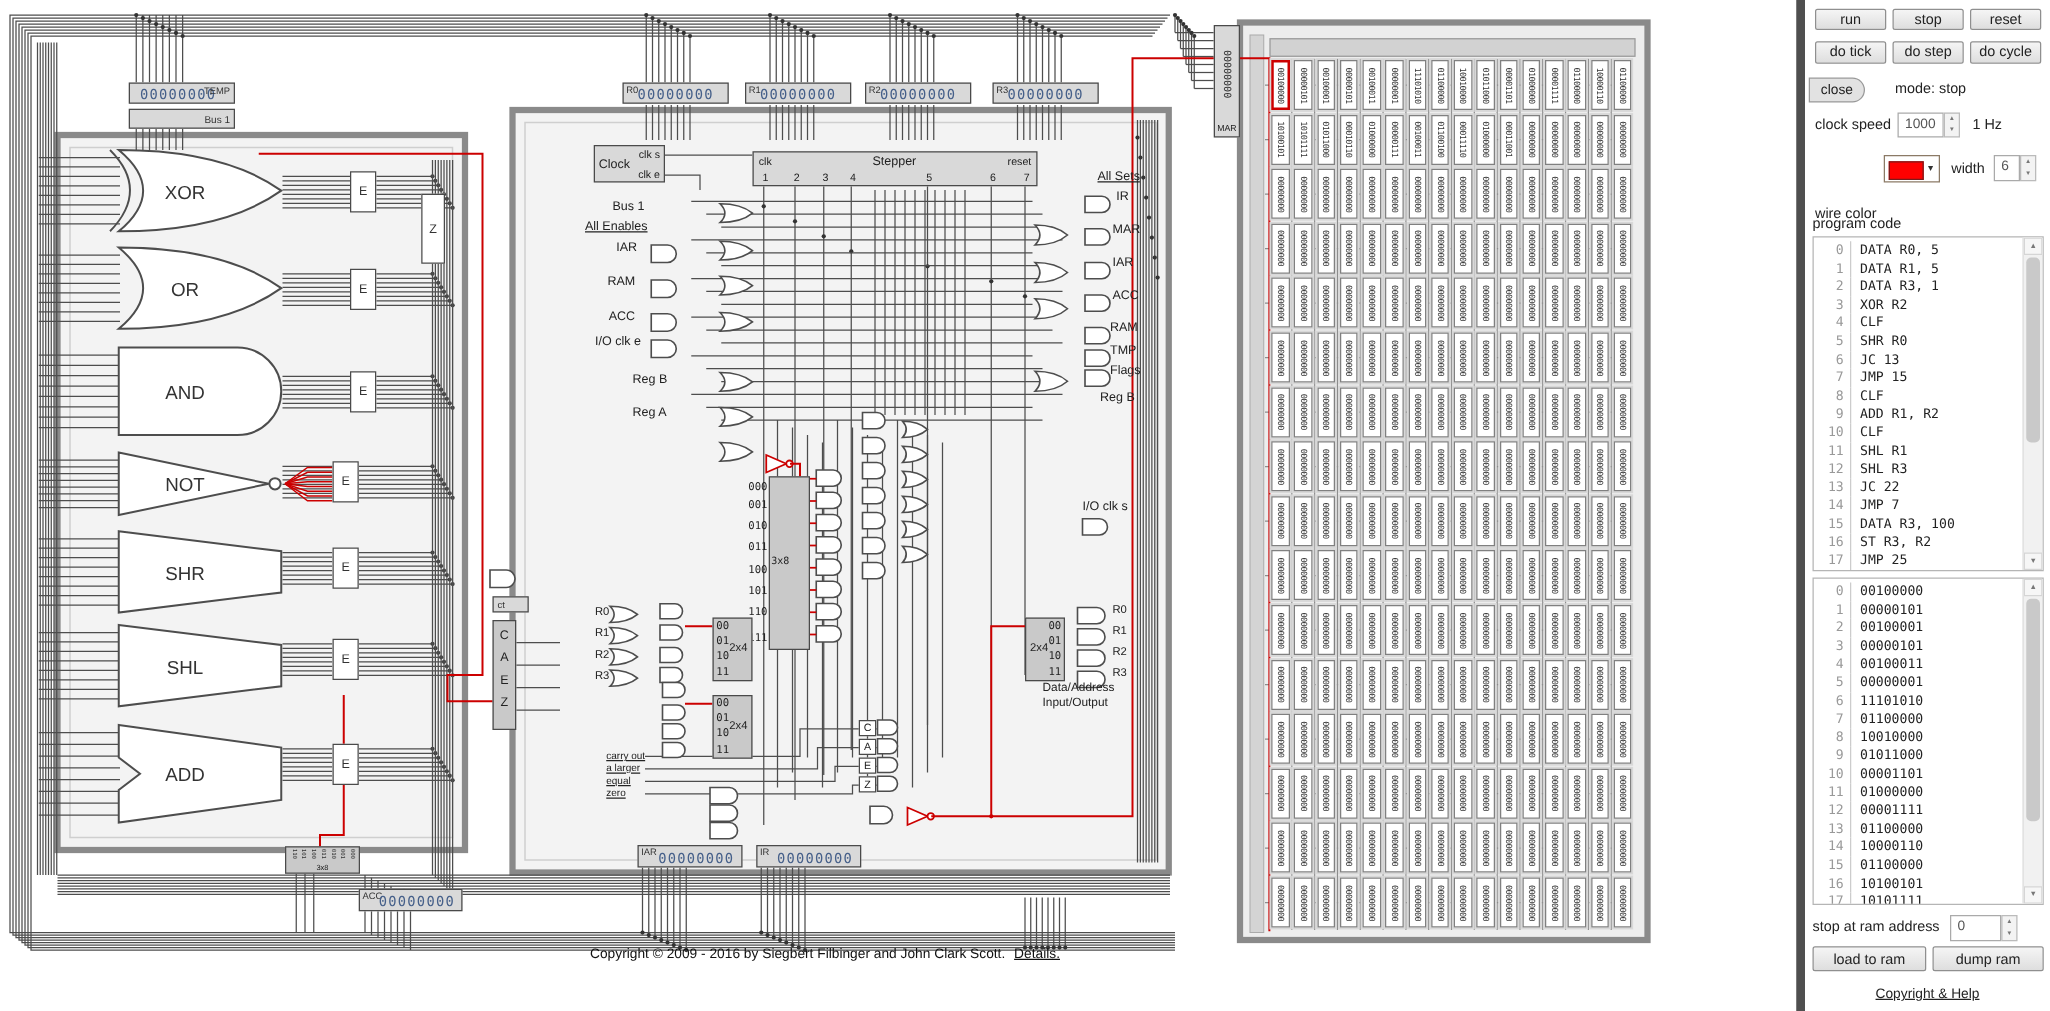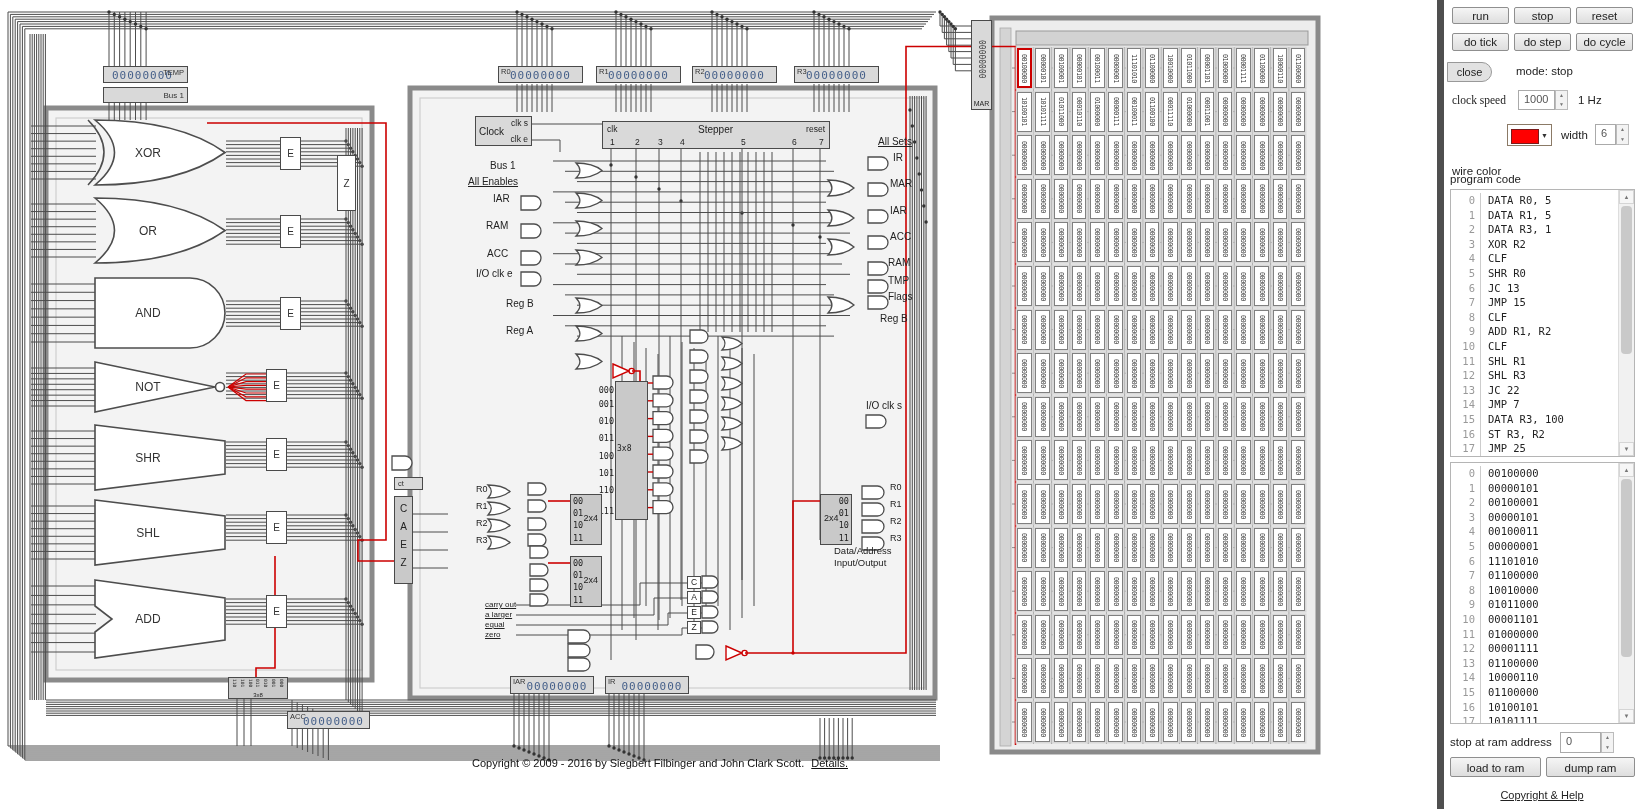"clock speed" div.ptext { font-family: Liberation Serif, serif -> none }
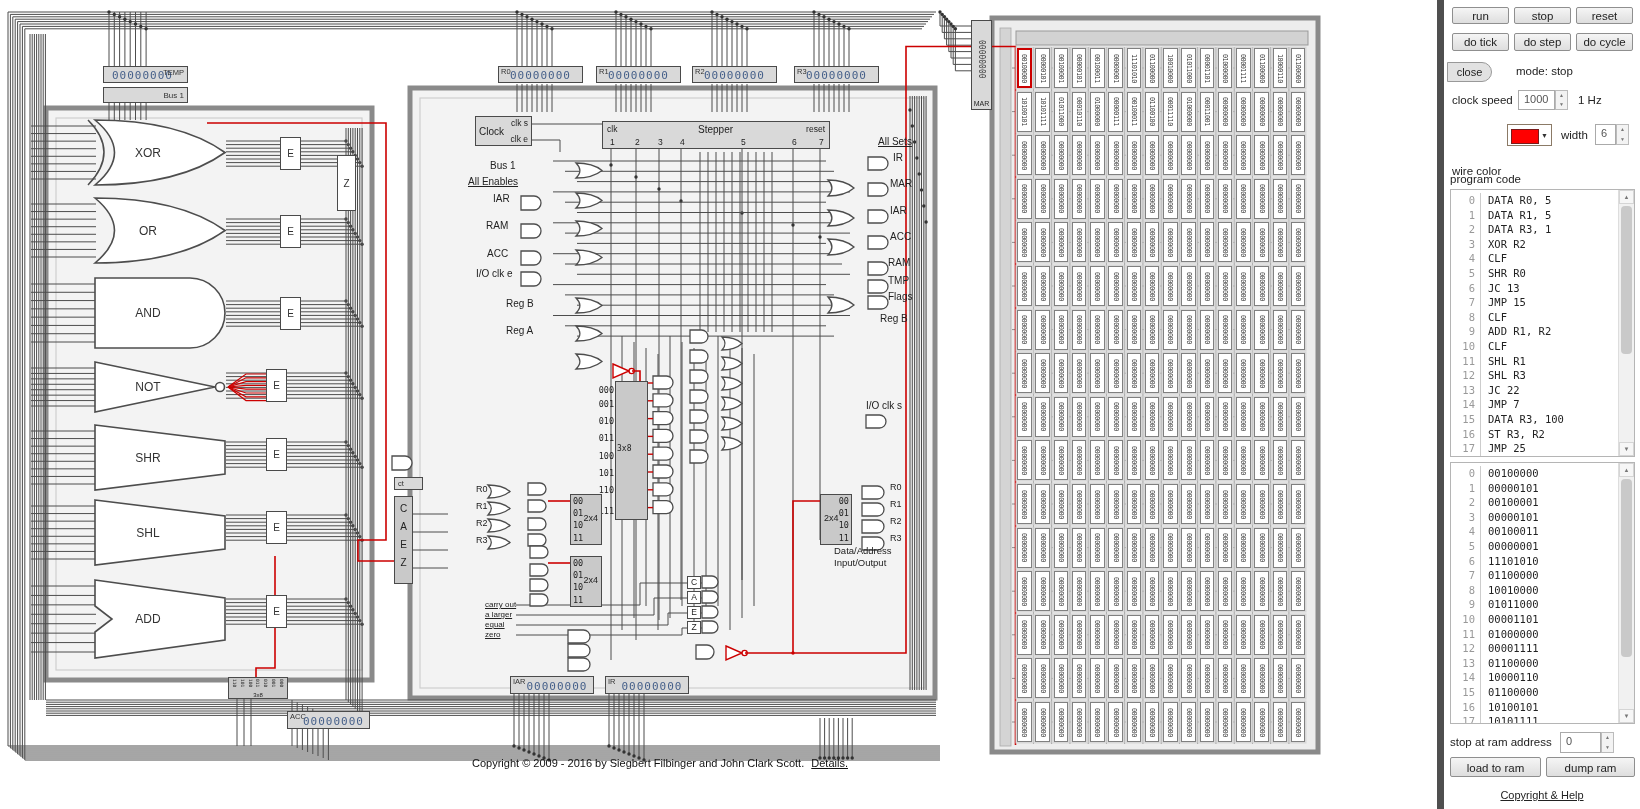"XOR" .gatelbl { font-size: 12px -> 15px }
